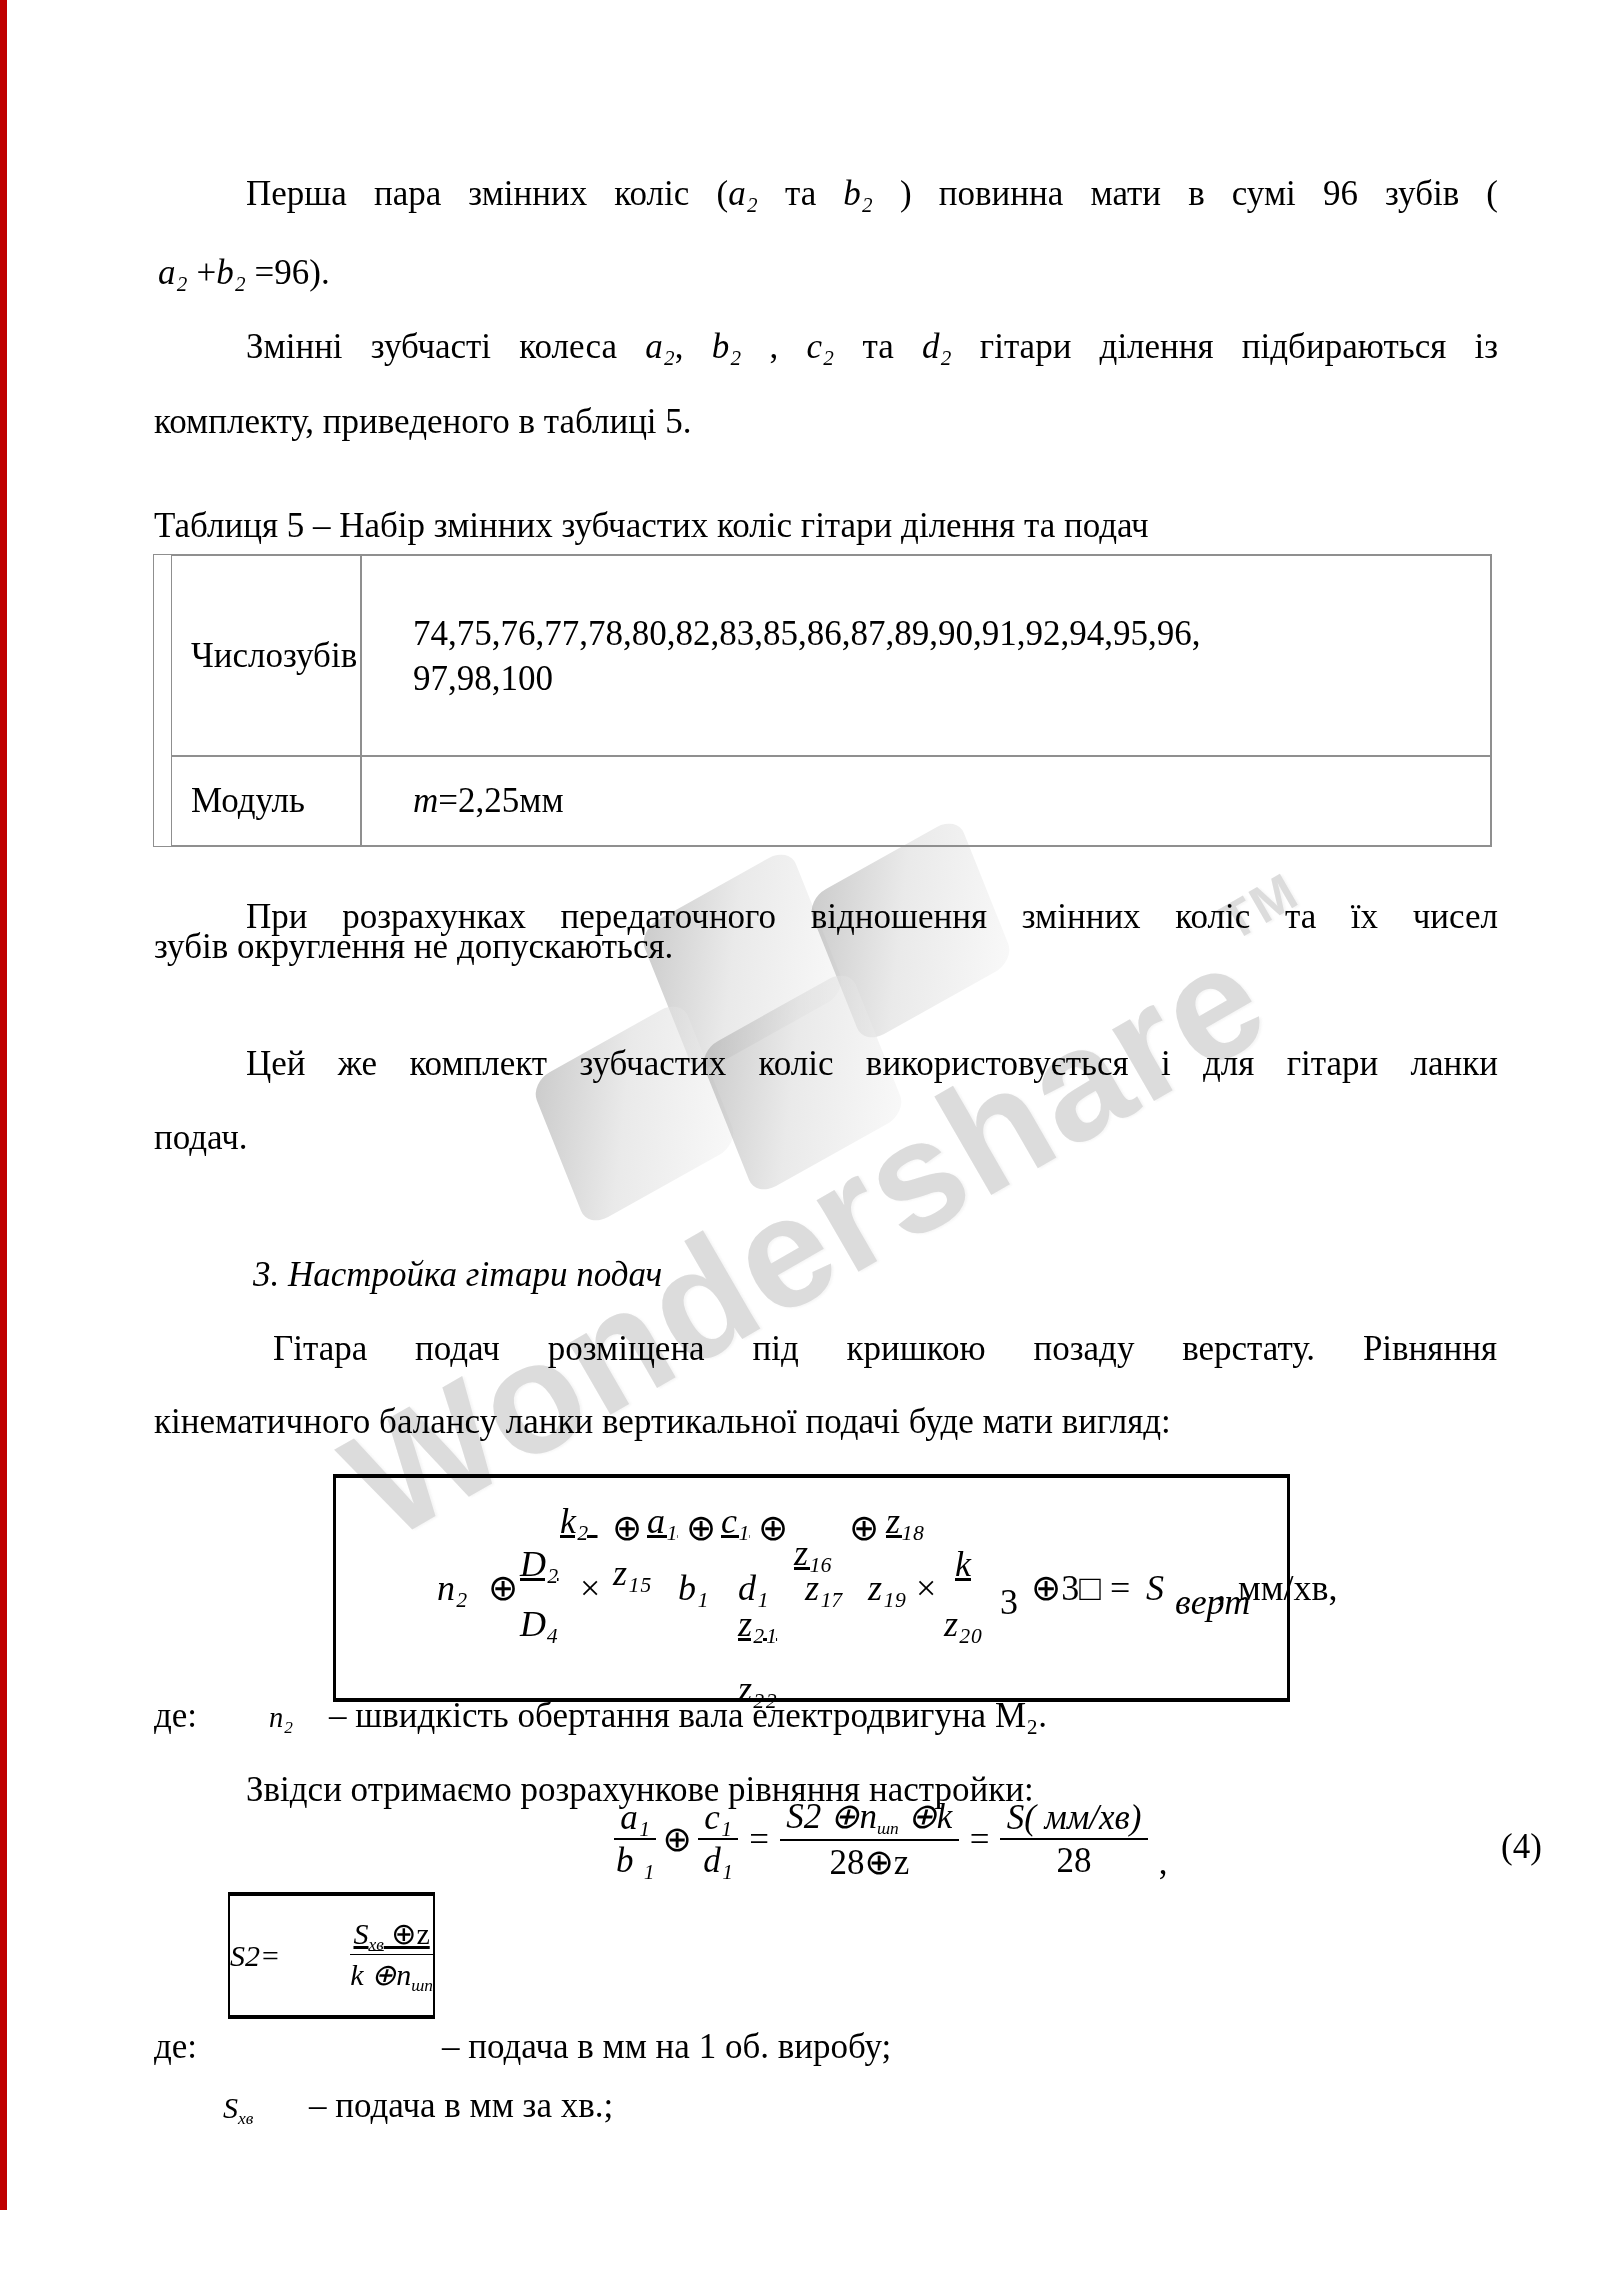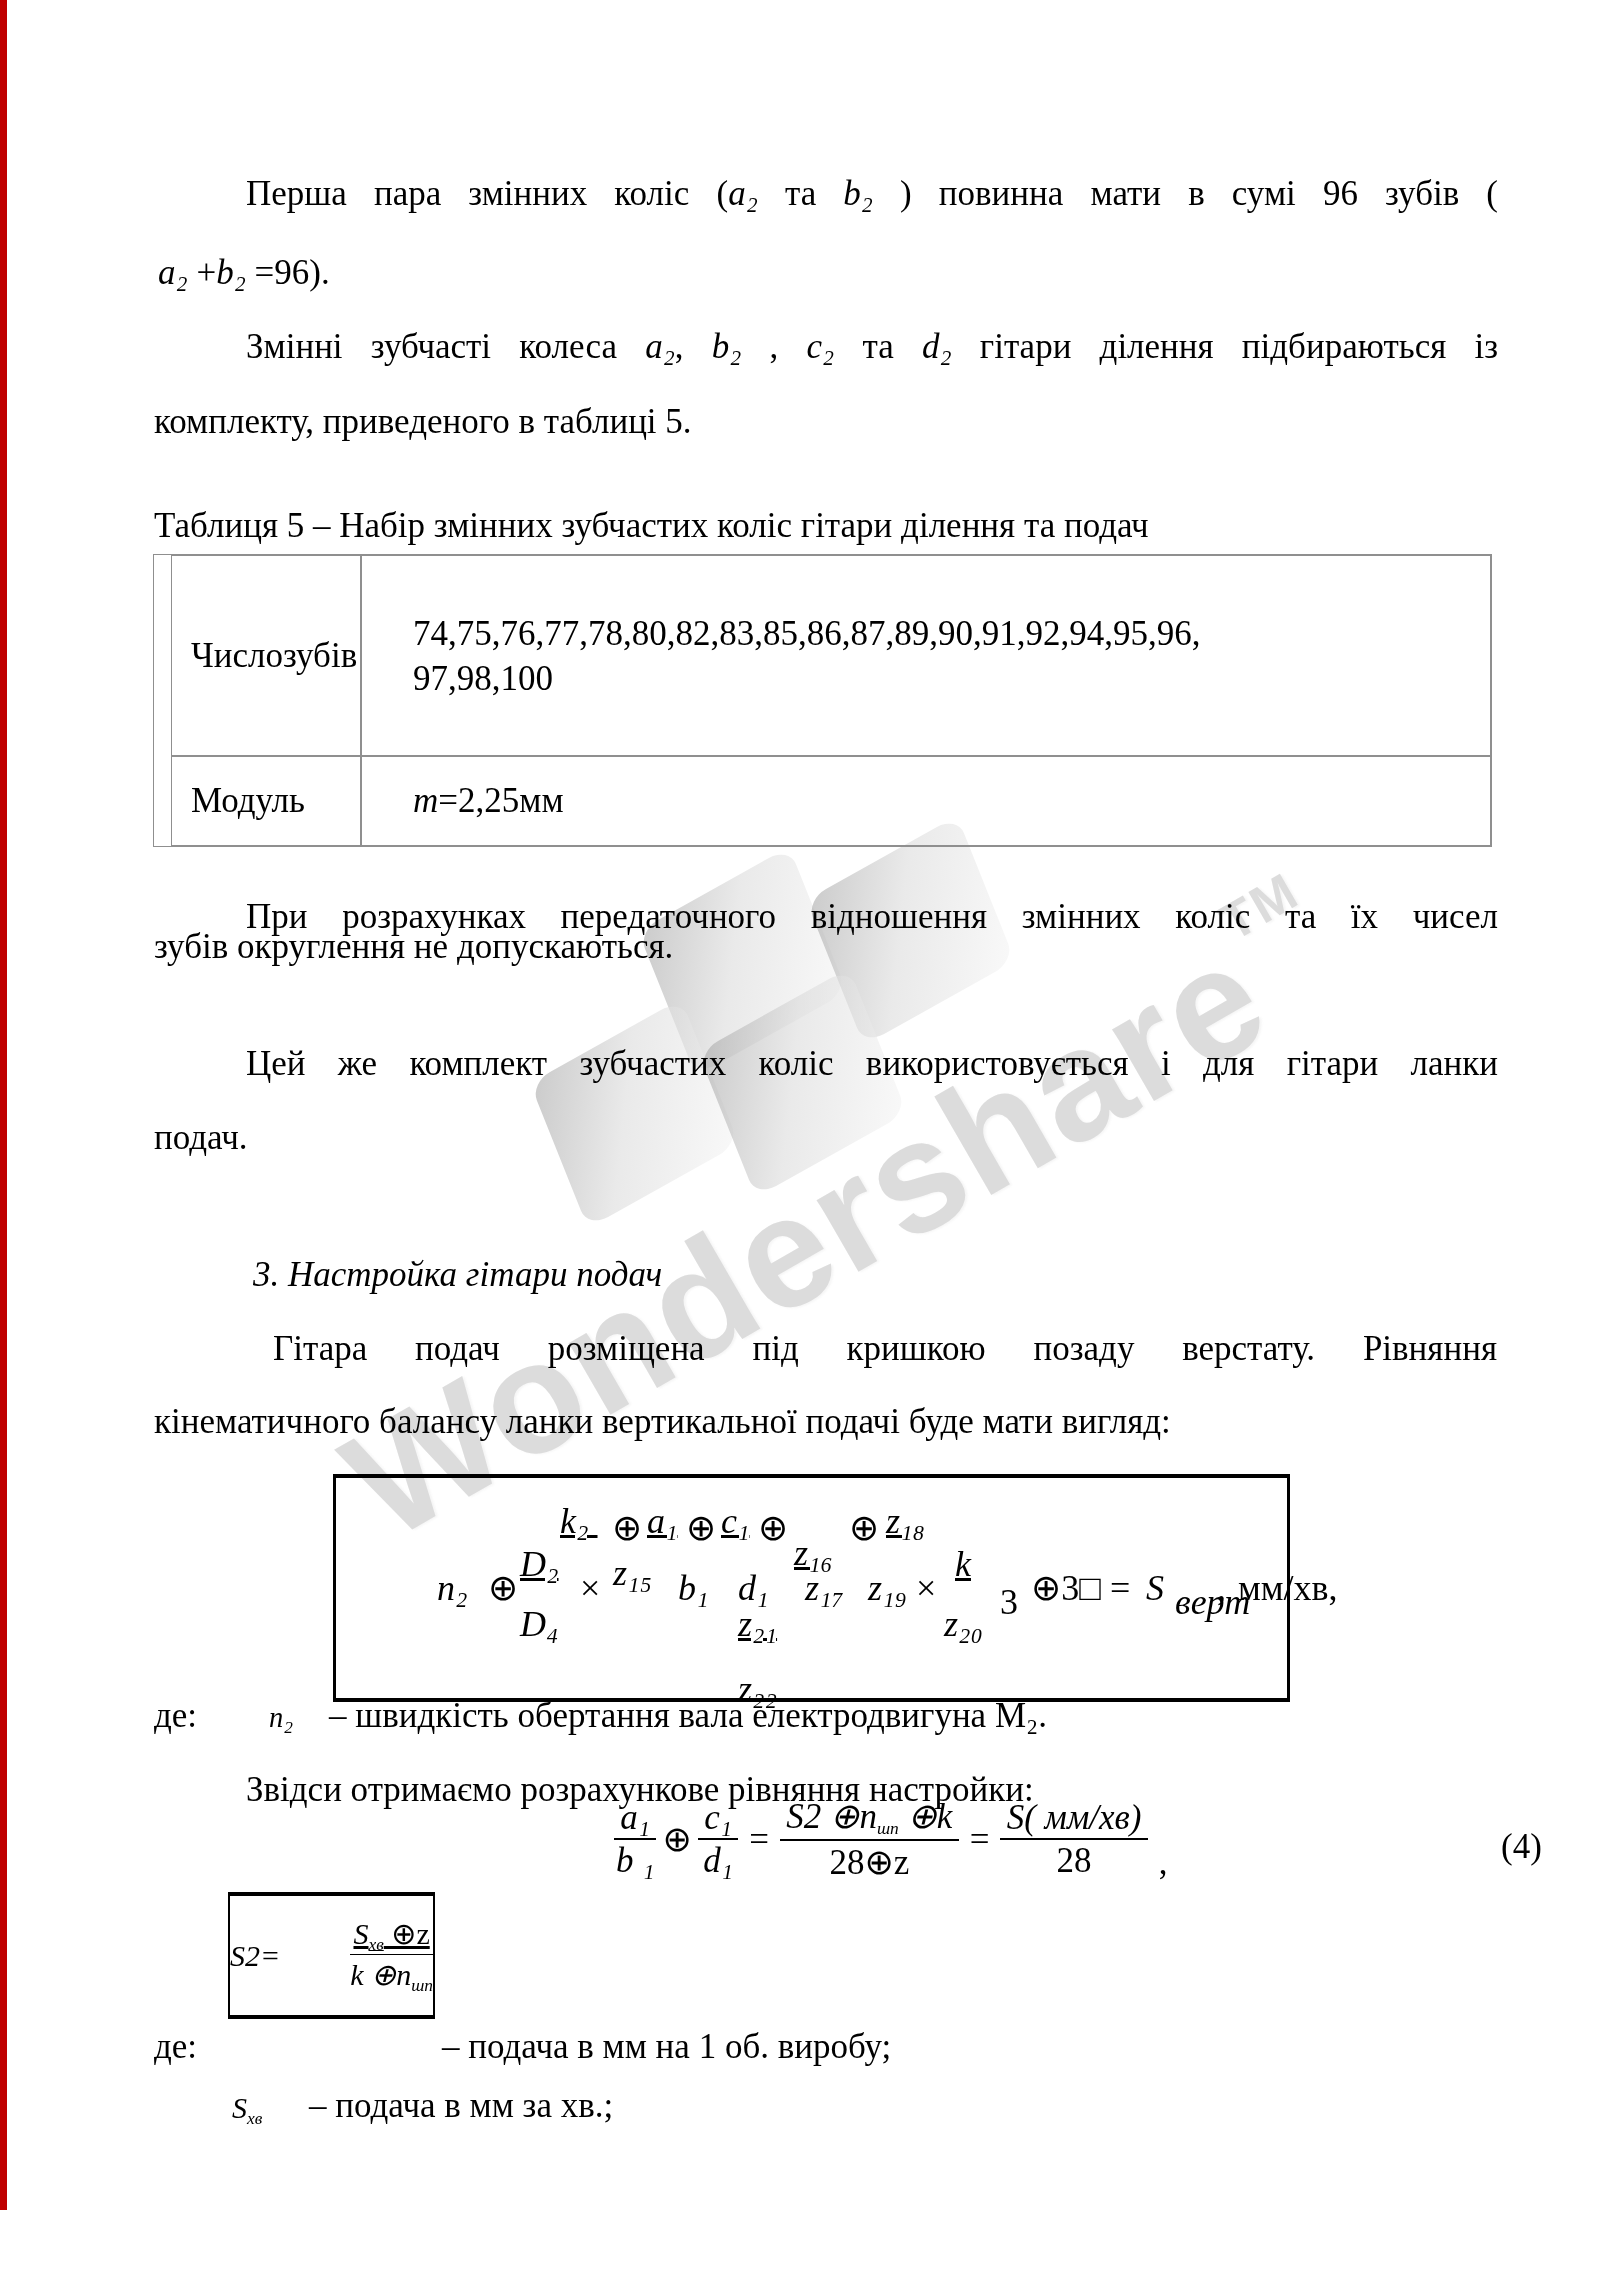"Sхв" div.line { margin-left: 9px -> none }
